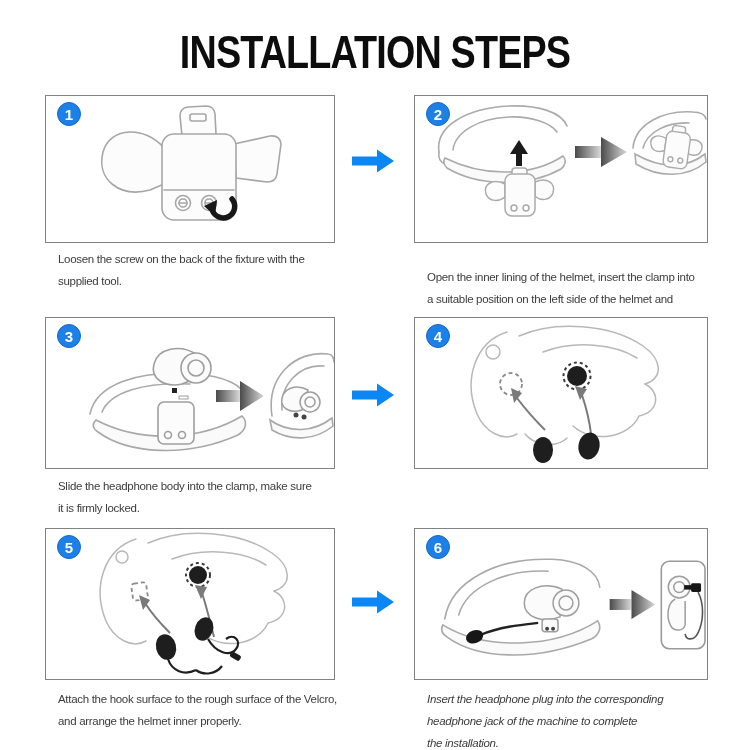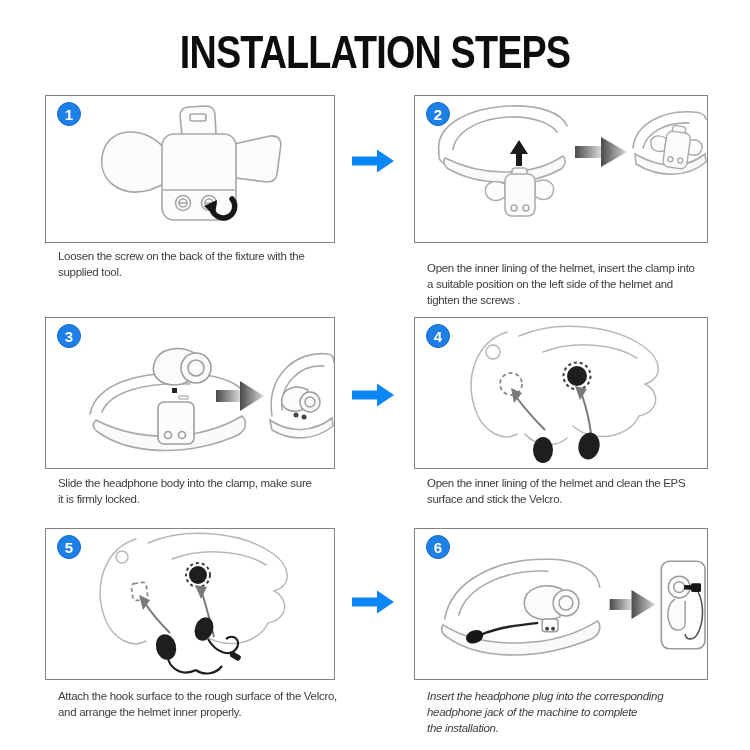"Loosen the screw on the" .cap { line-height: 16px -> 22px }
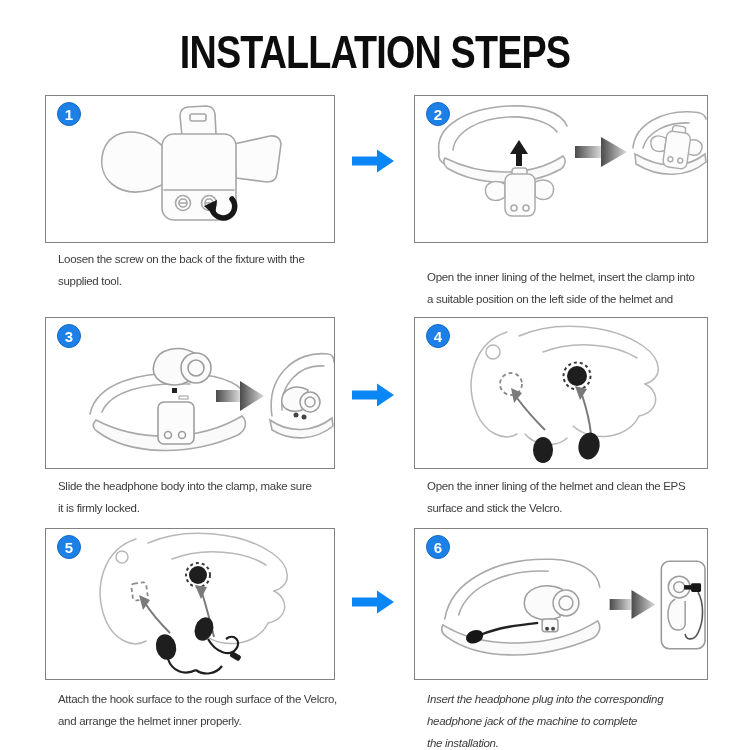"Open the inner lining of the helmet" div.cap { html: <div>Open the inner lining of the helmet and clean the EPS surface and stick the Velcro.</div> -> none }
